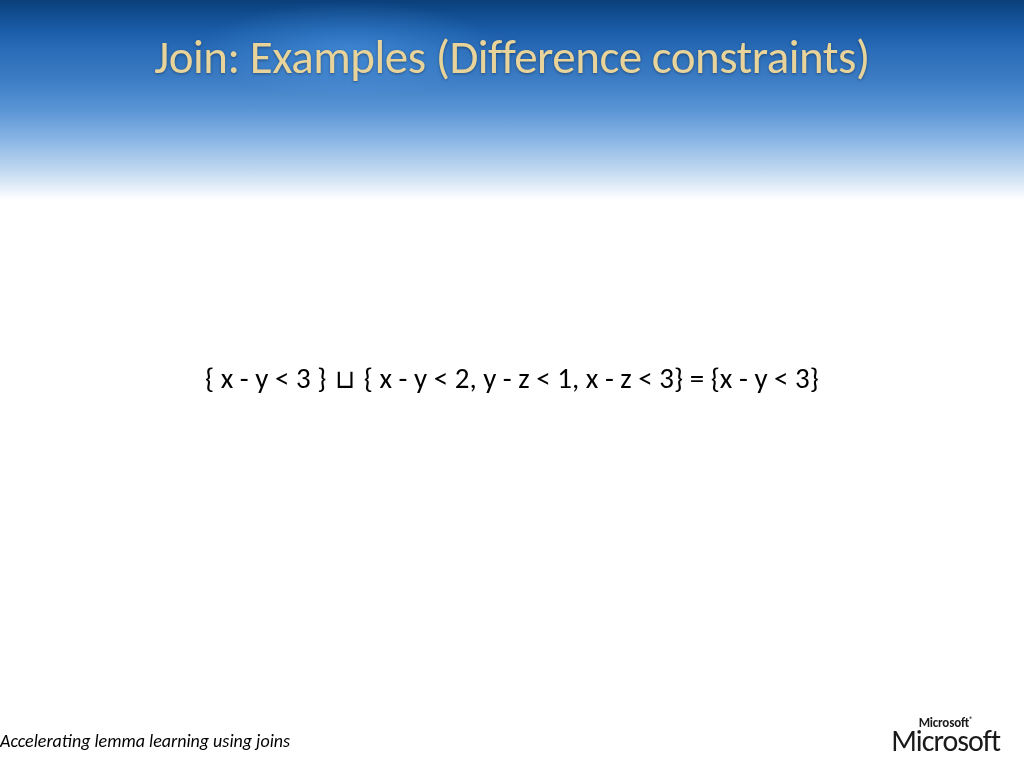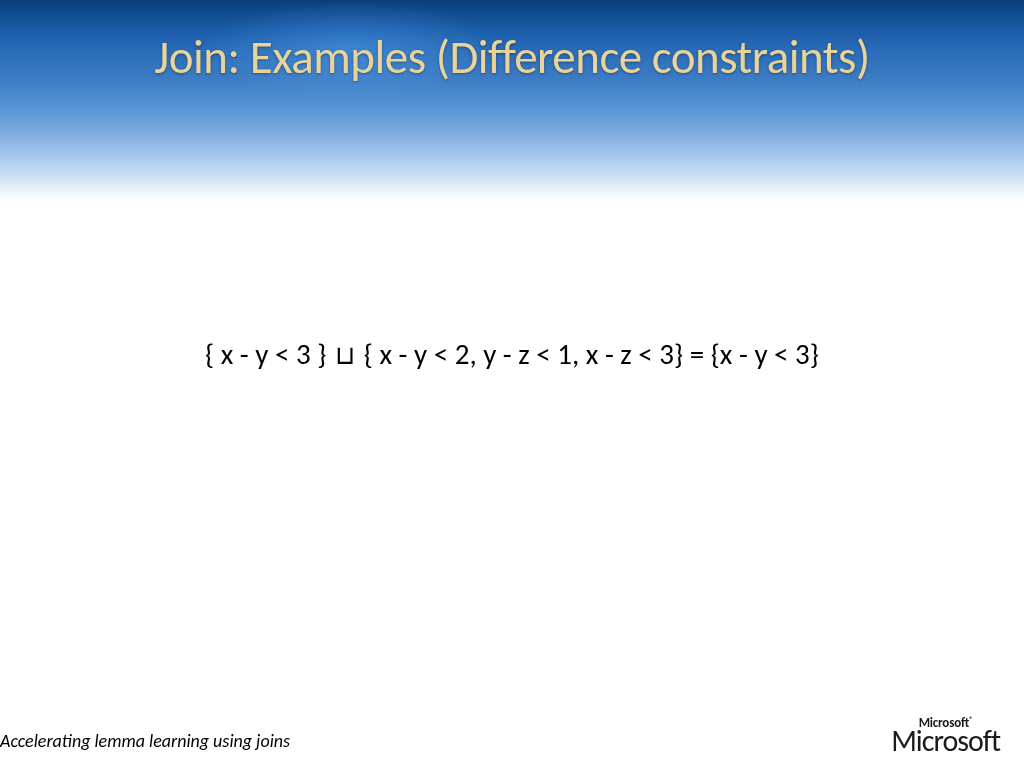"{ x - y <" .content { top: 336px -> 360px }
